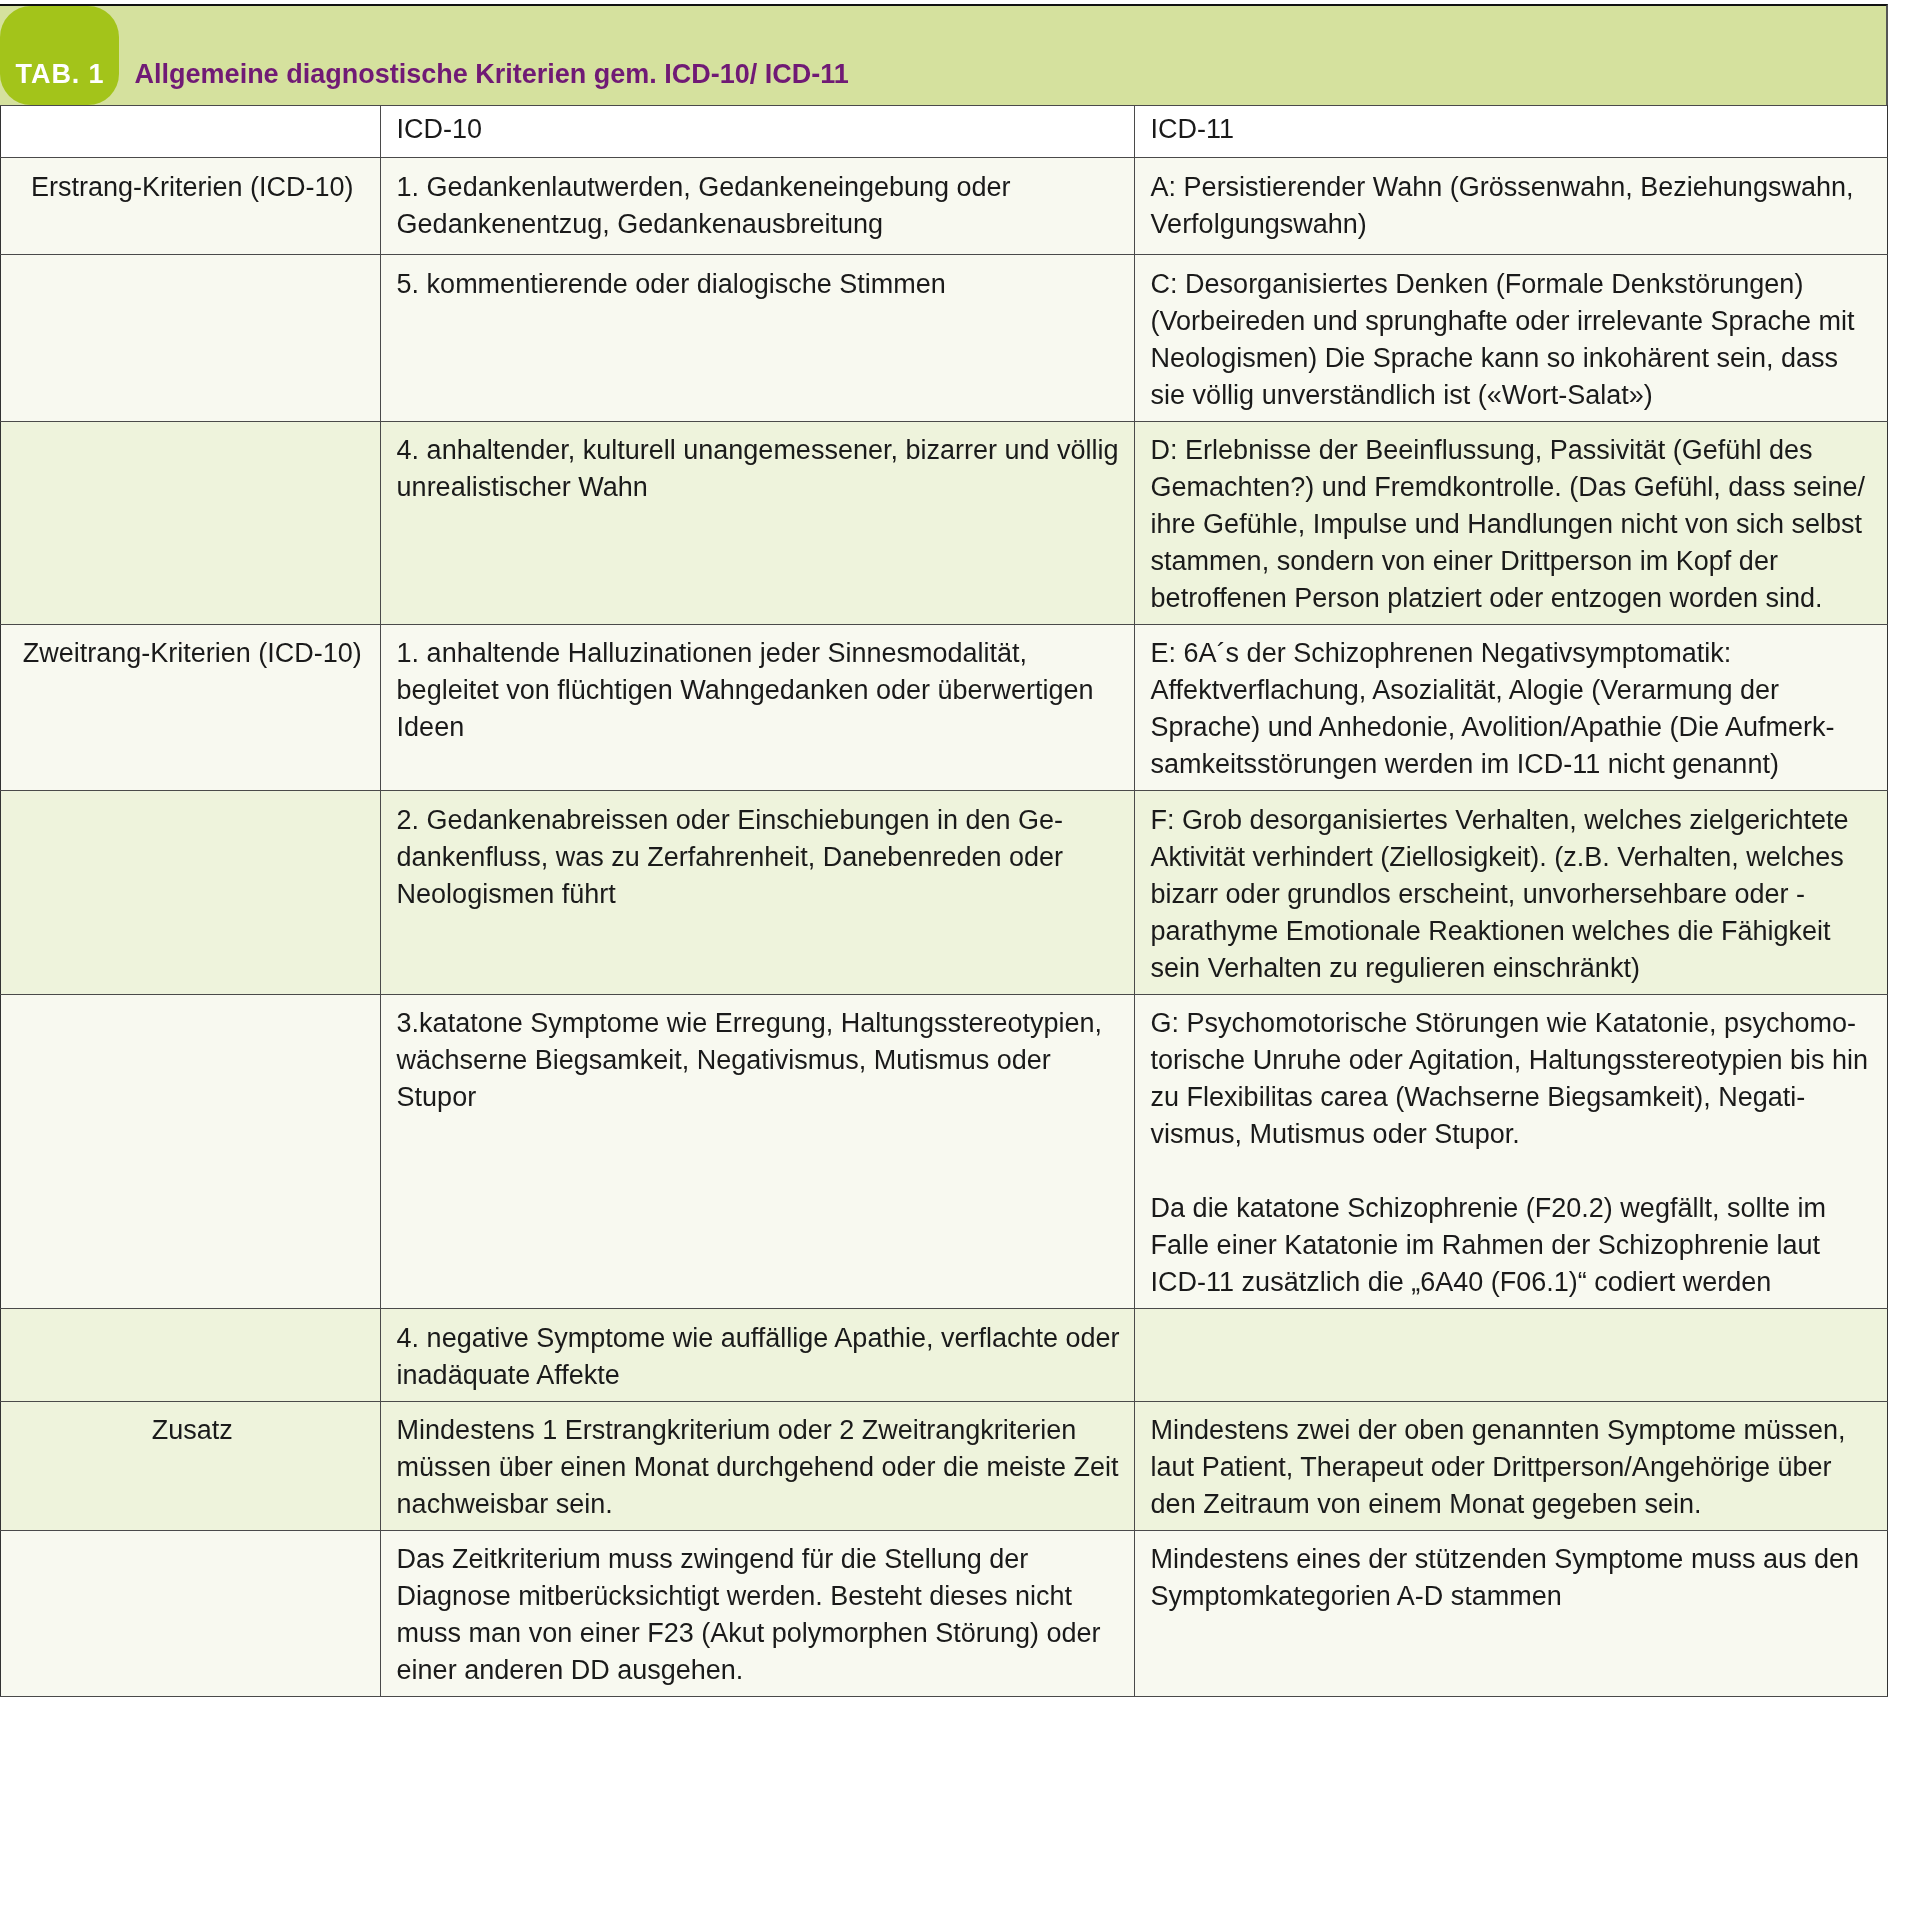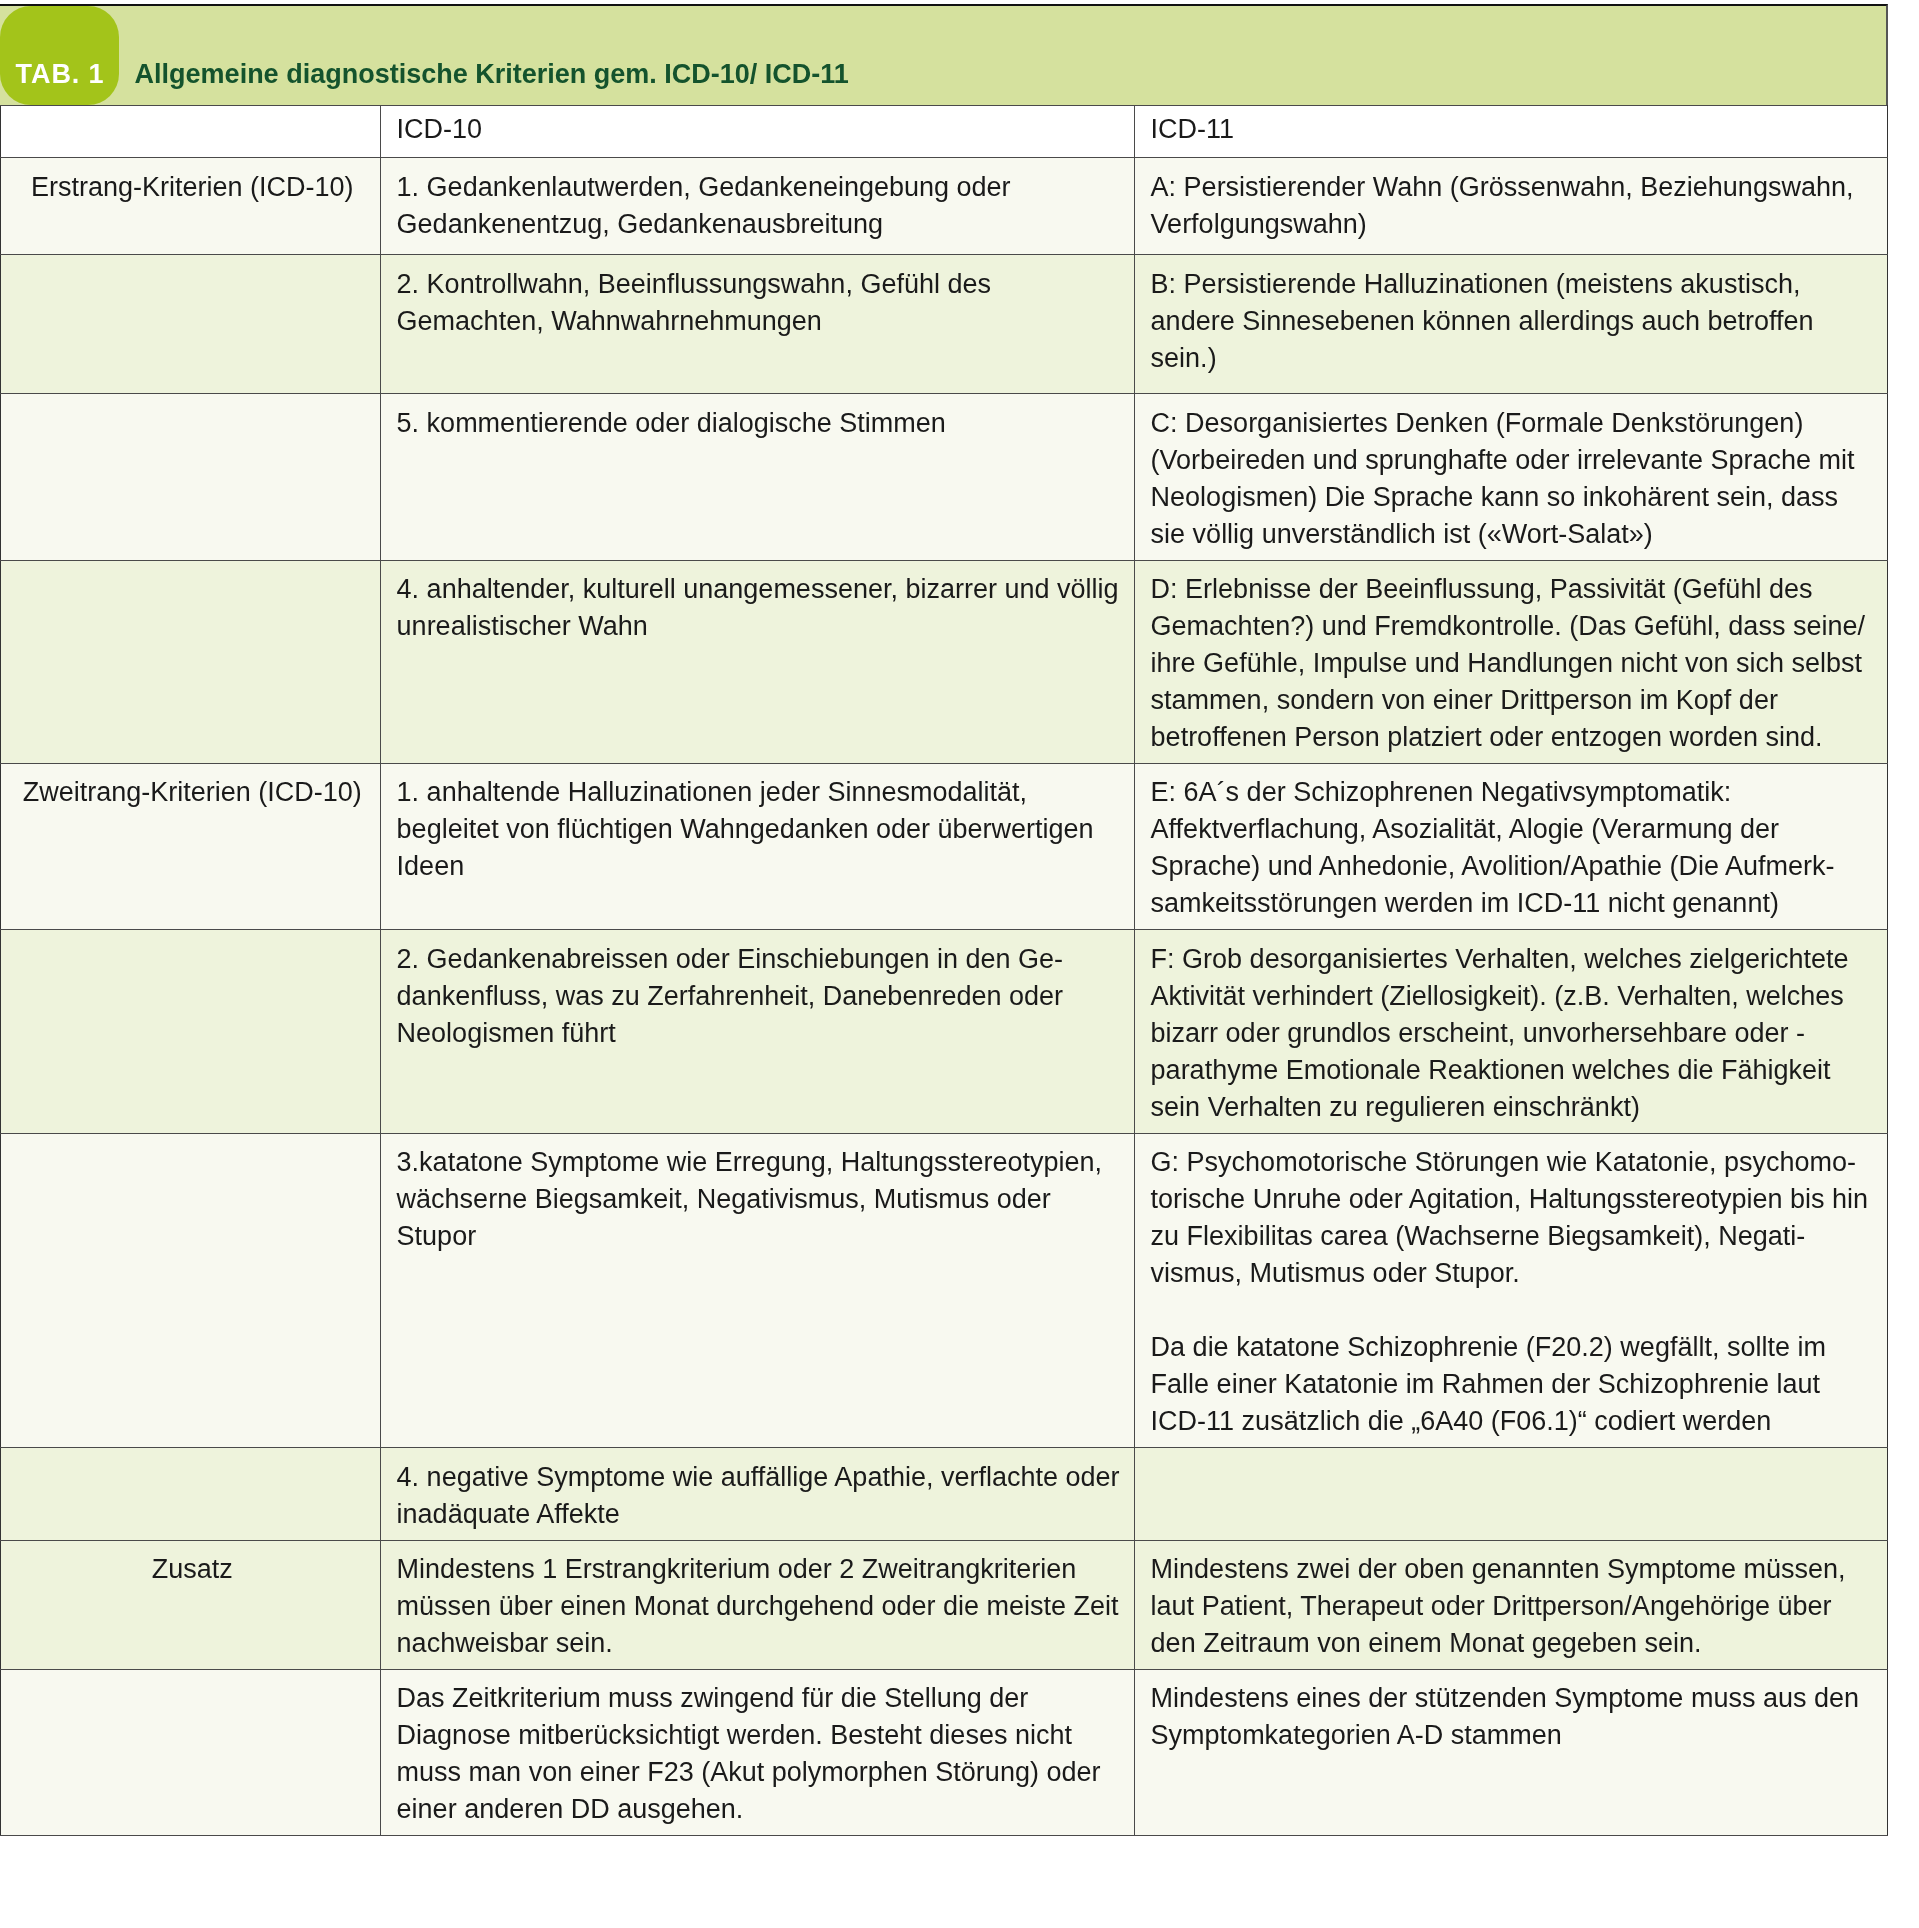"Allgemeine diagnostische Kriterien gem." .title-text { color: #14532d -> #701a75 }
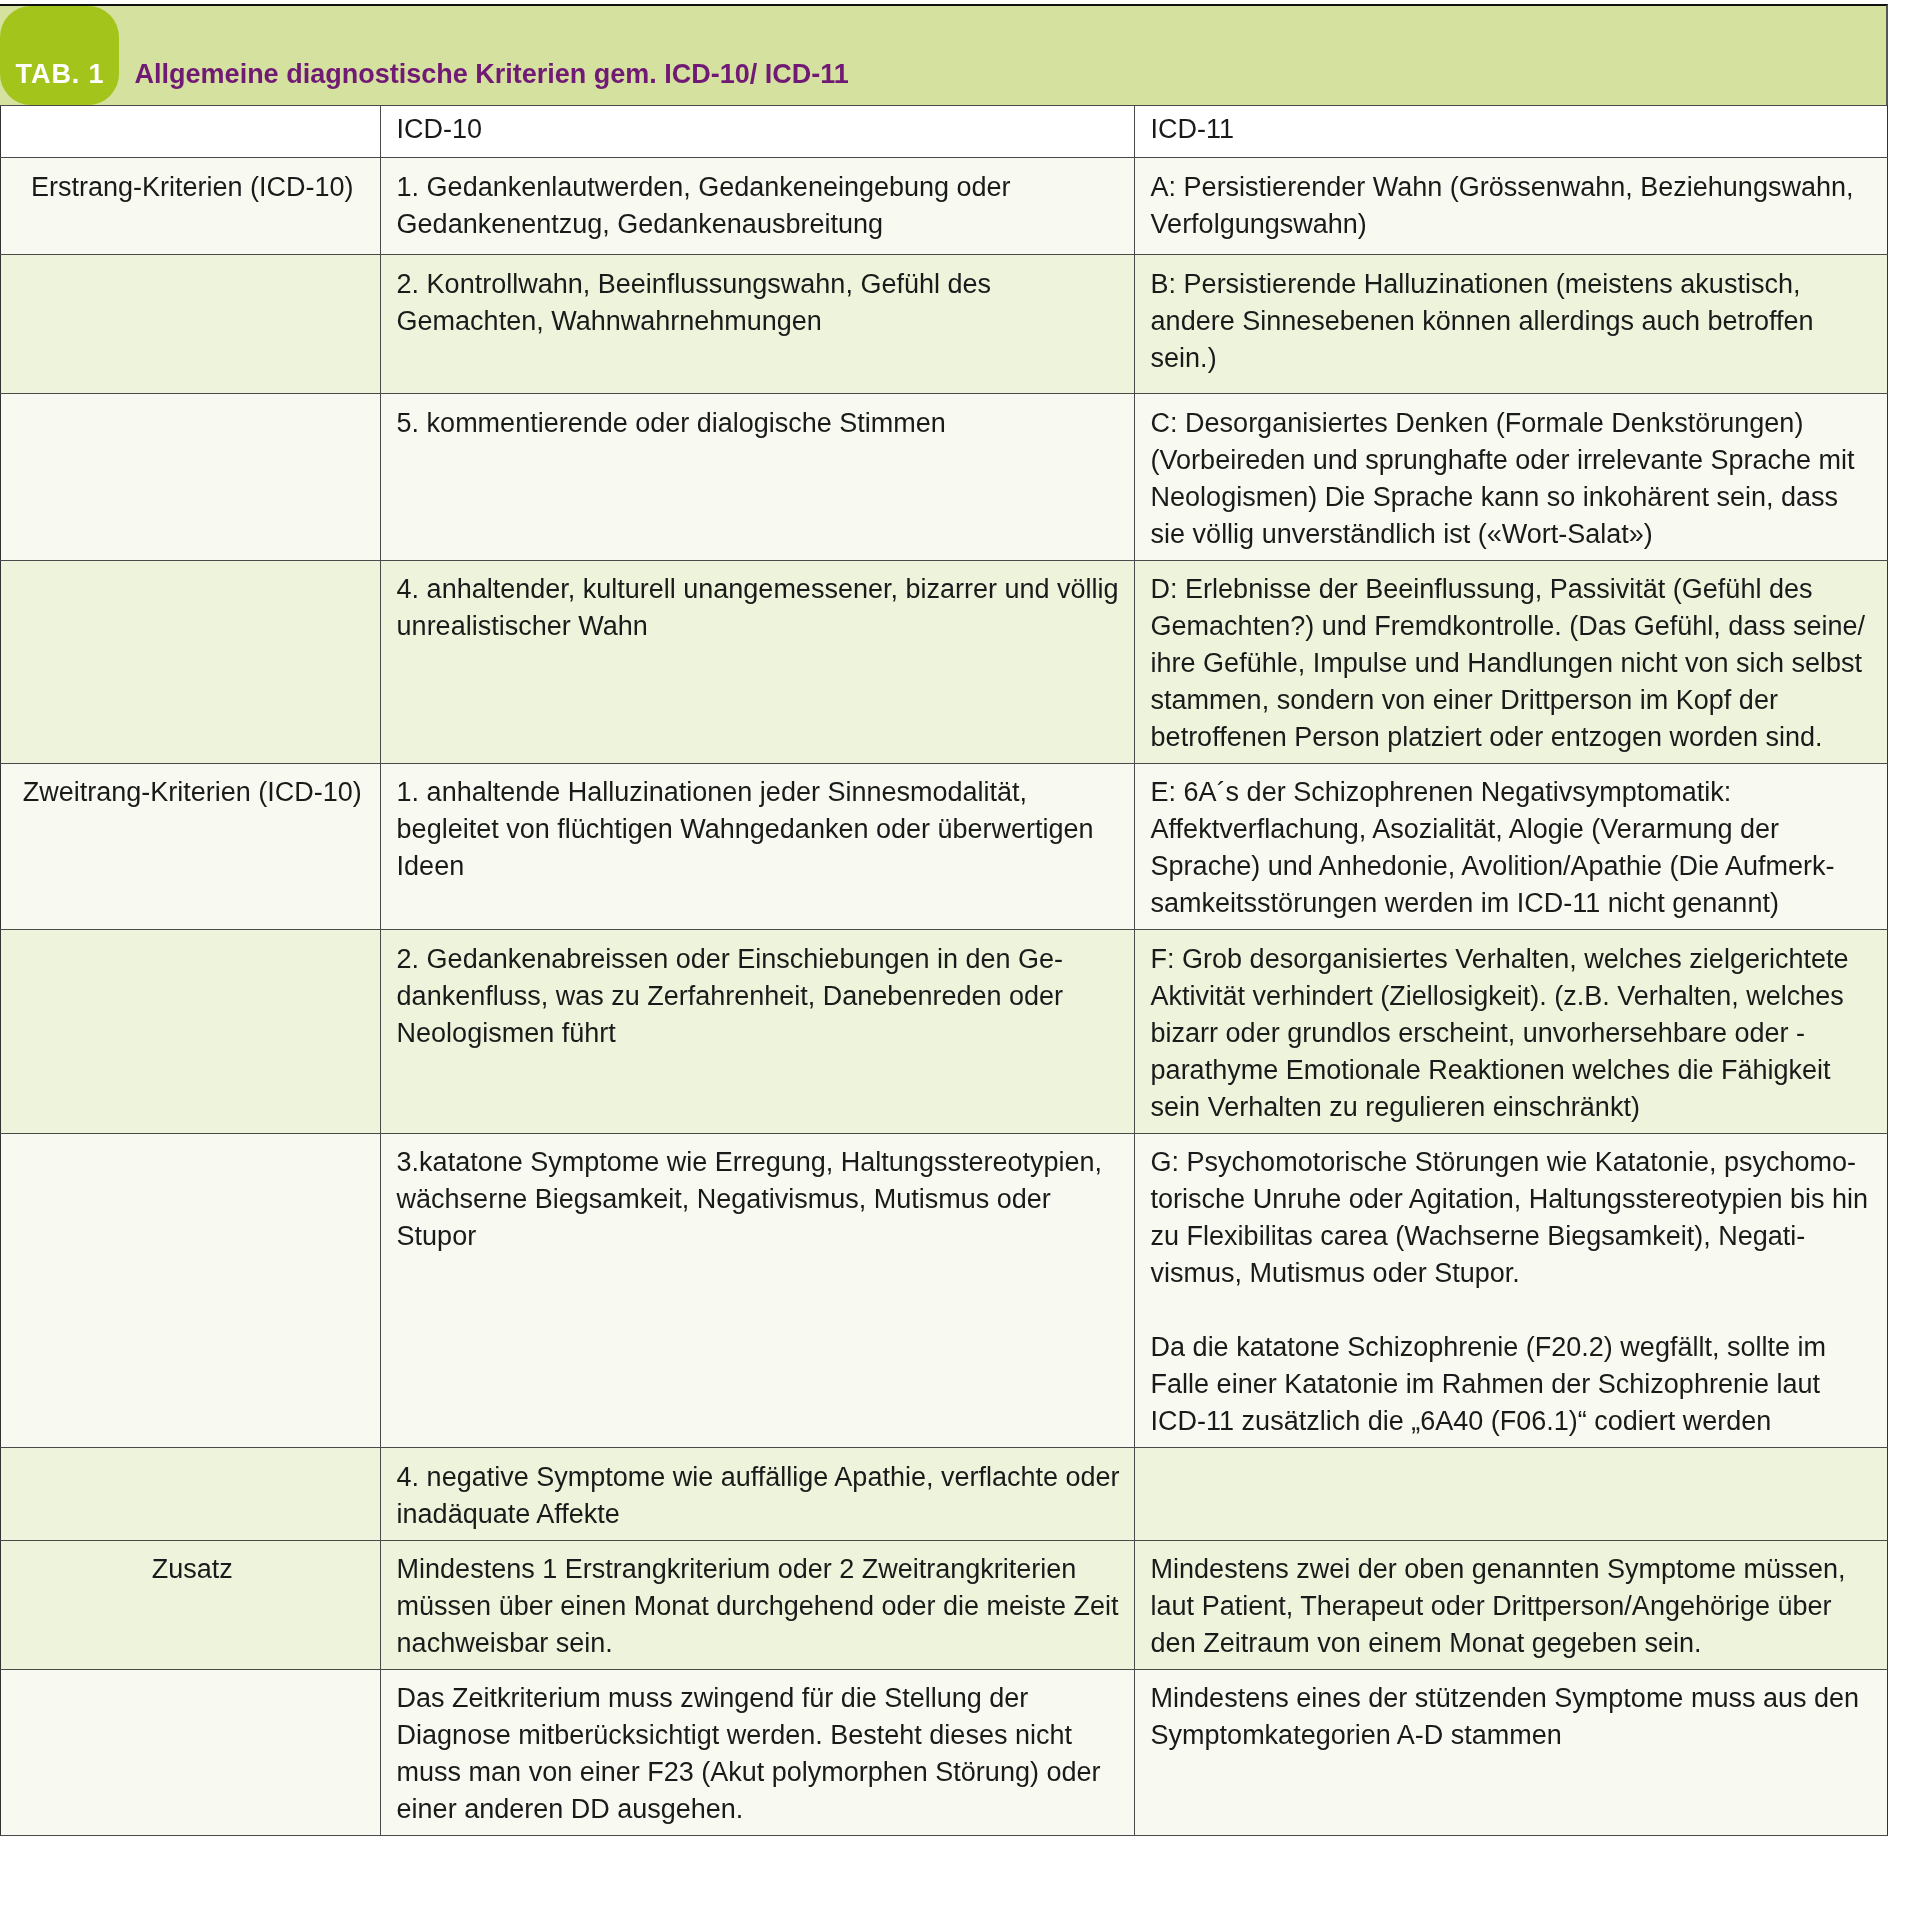"2. Kontrollwahn, Beeinflussungswahn," tr.even { html: <tr> <td></td> <td>2. Kontrollwahn, Beeinflussungswahn, Gefühl des Gemachten, Wahnwahrnehmungen</td> <td>B: Persistierende Halluzinationen (meistens akustisch, andere Sinnesebenen können allerdings auch betroffen sein.)</td> </tr> -> none }
